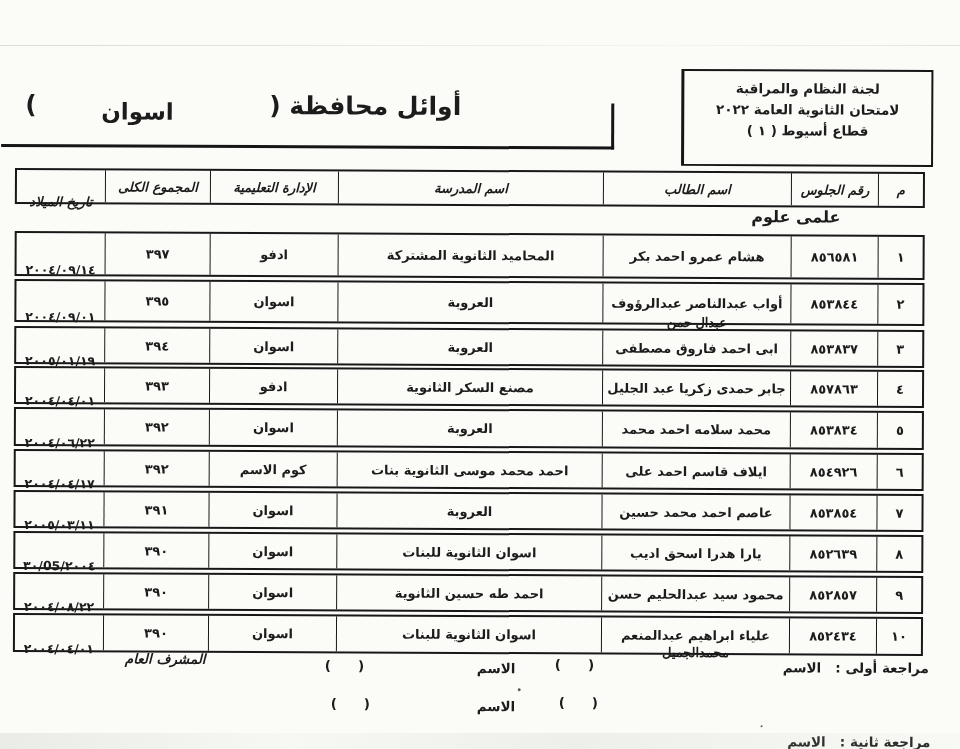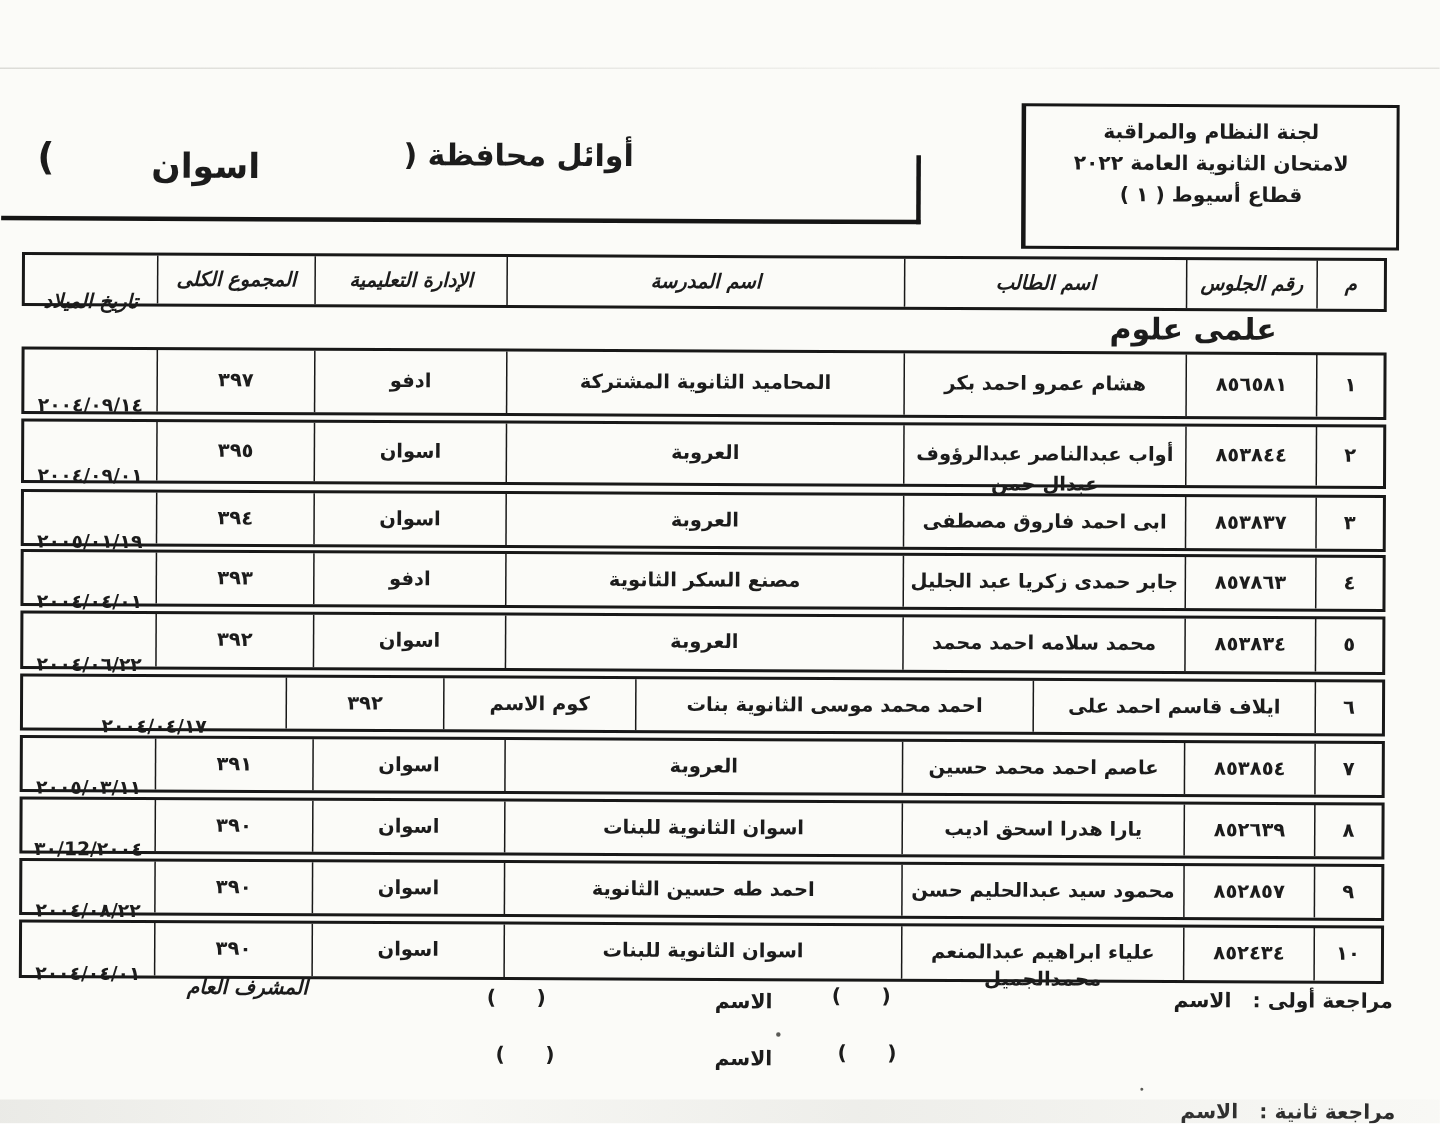"أوائل محافظة (" .title-main { font-size: 20px -> 25px }
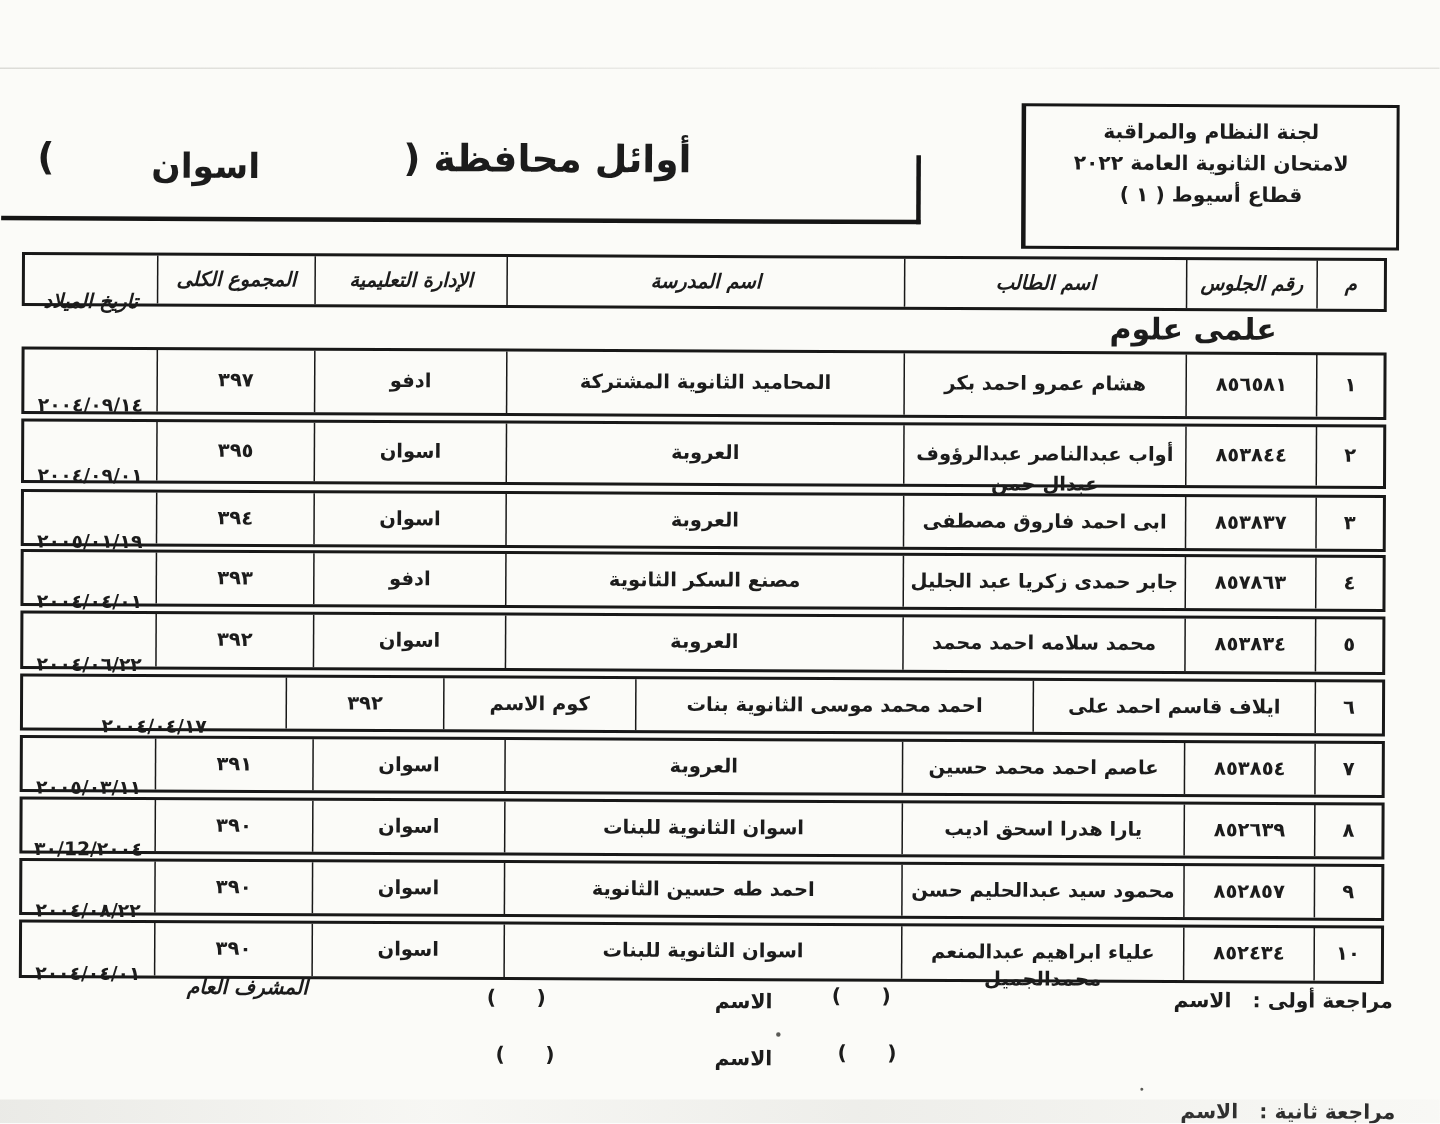"علمى علوم" .section-label { font-size: 20px -> 16px }
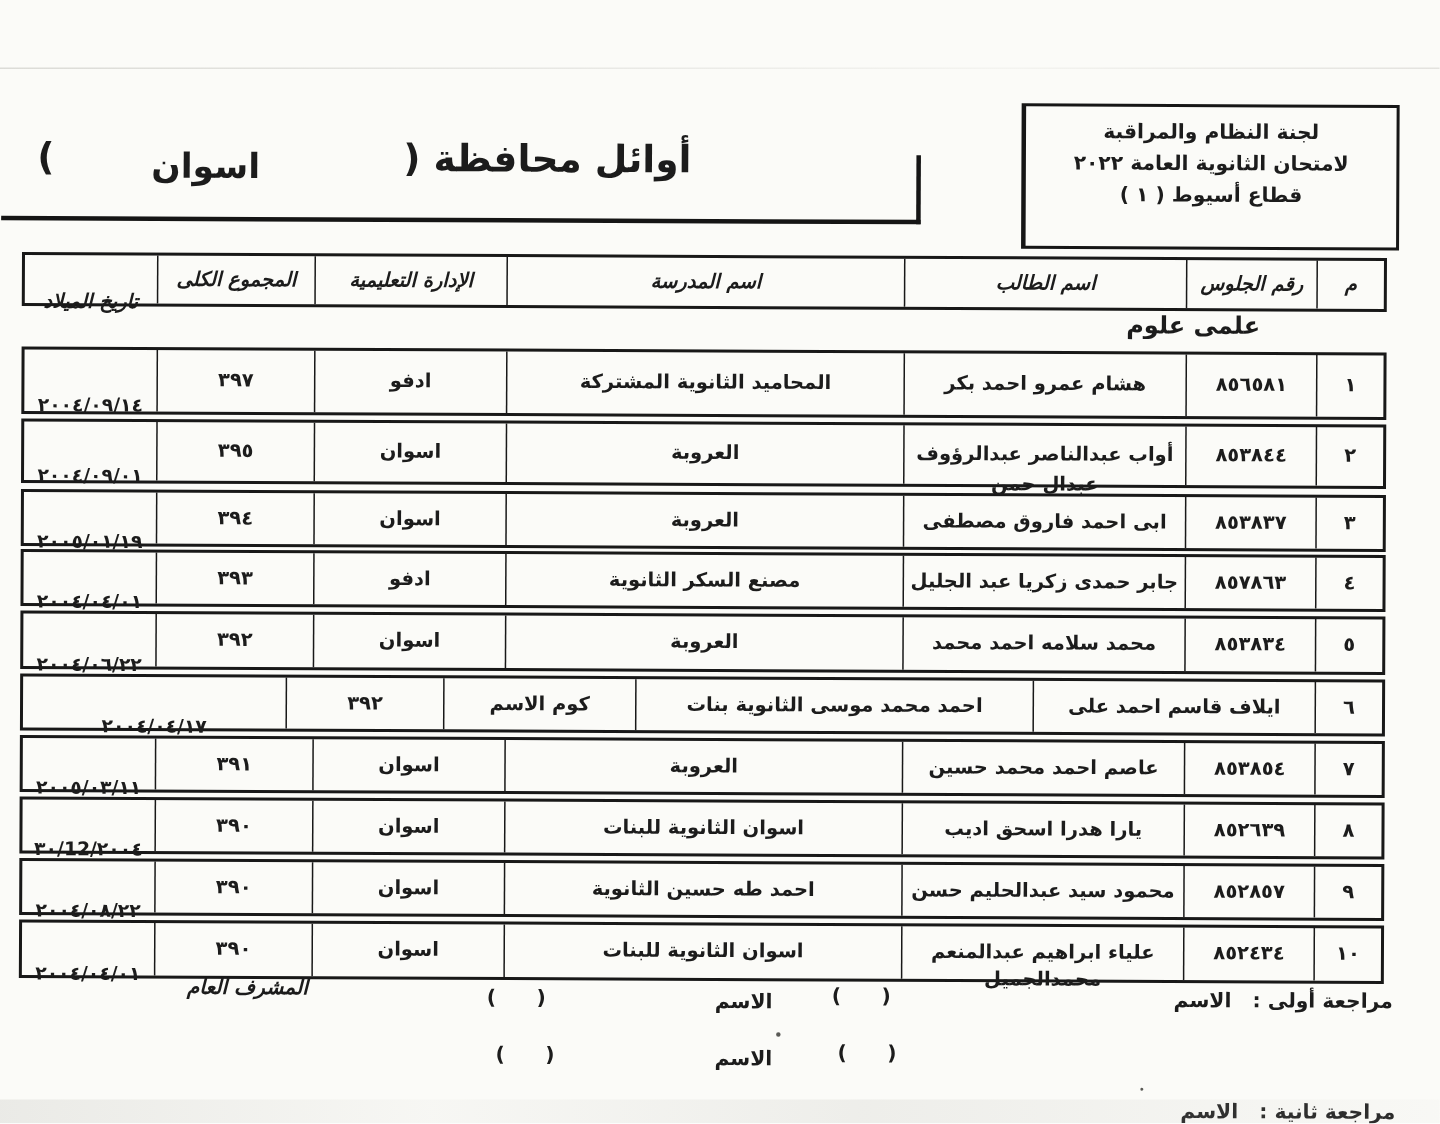"عبدال حمن" .l2 { font-family: none -> Liberation Serif, serif }
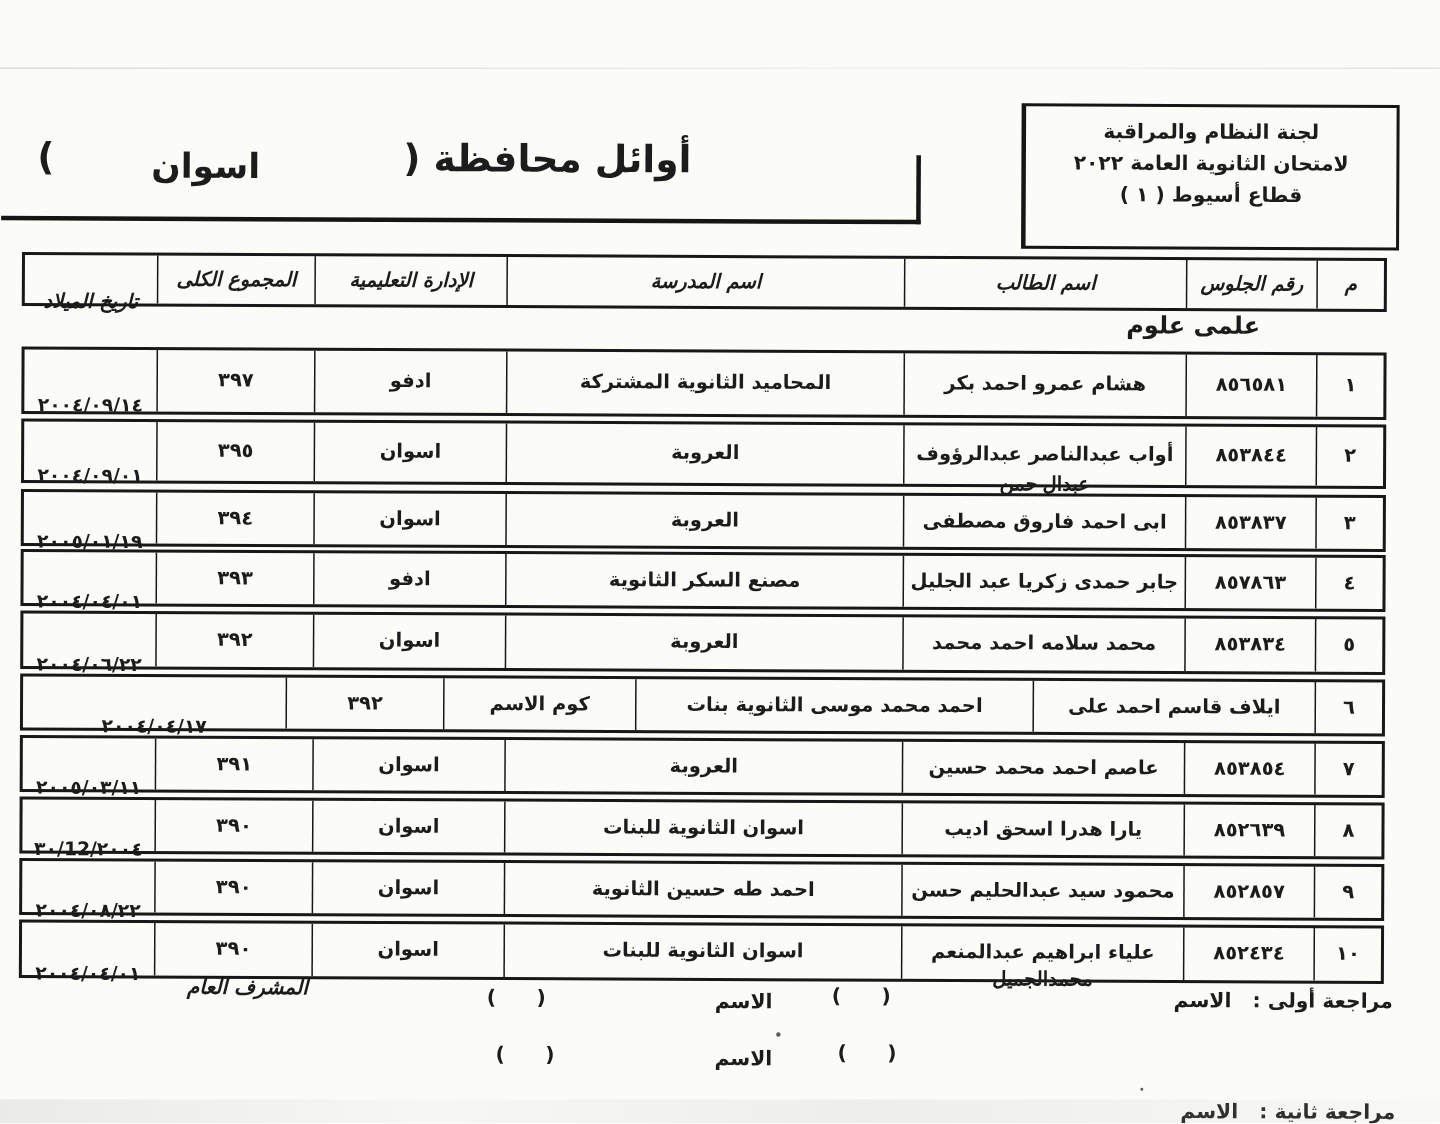"٨٥٤٩٢٦" div.cell { html: none -> <div>٨٥٤٩٢٦</div> }
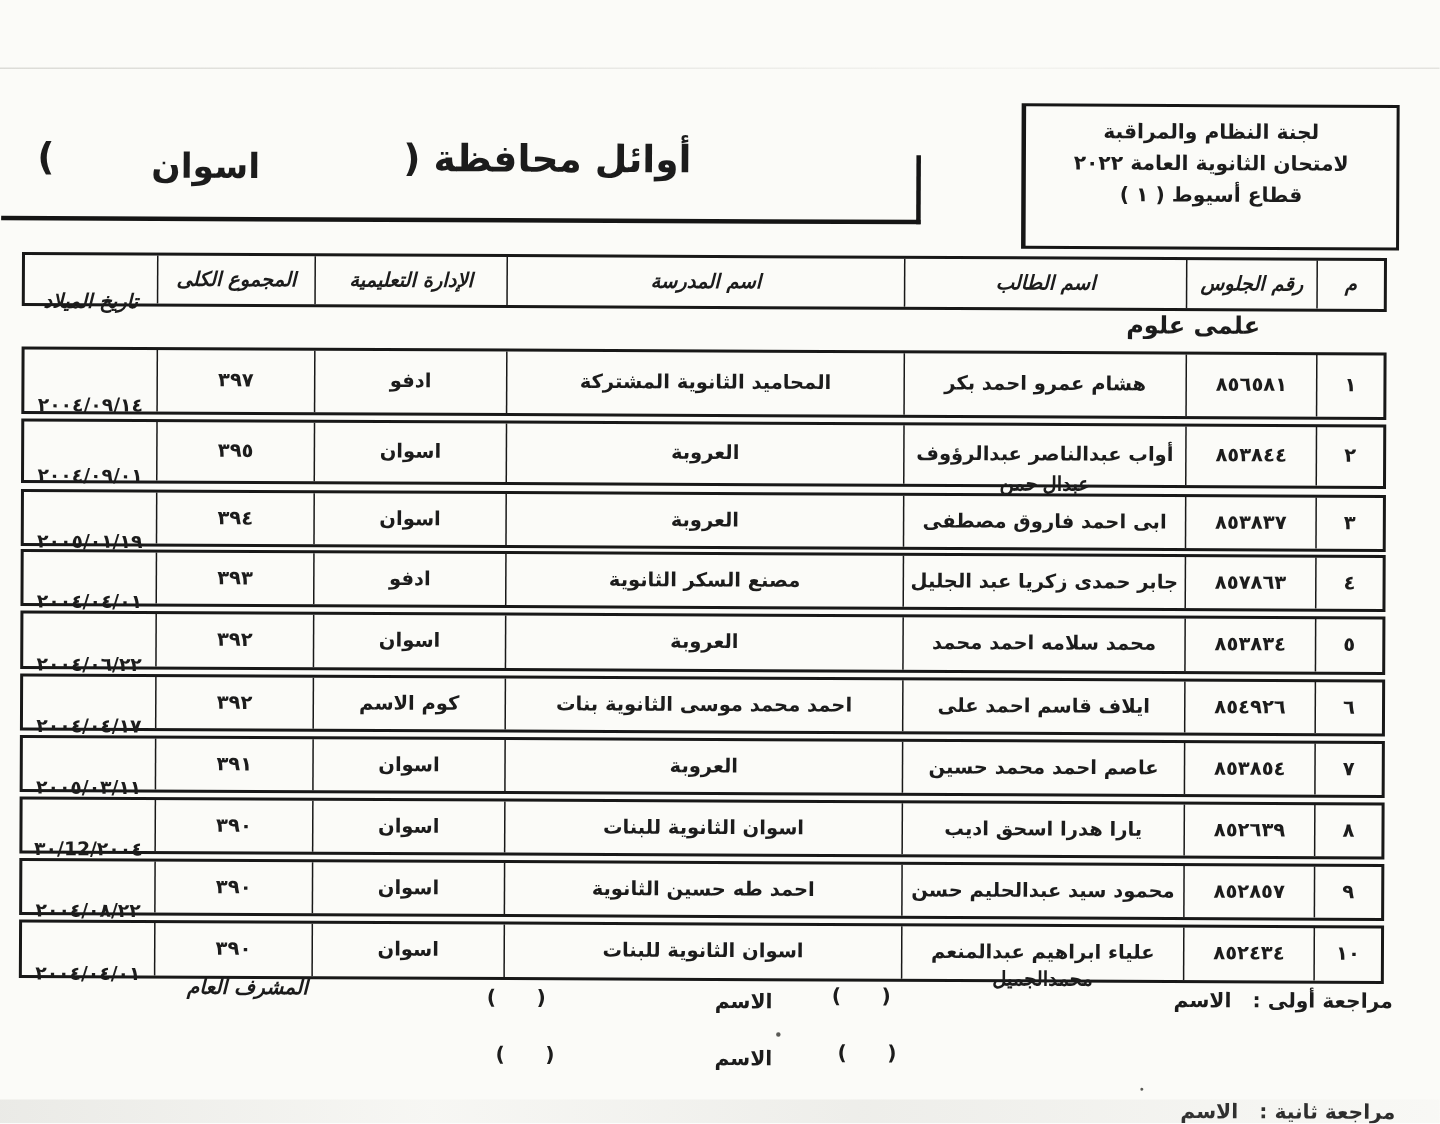"٢٠٠٤/12/٣٠" div.cell { text: ٢٠٠٤/12/٣٠ -> ٢٠٠٤/05/٣٠ }
